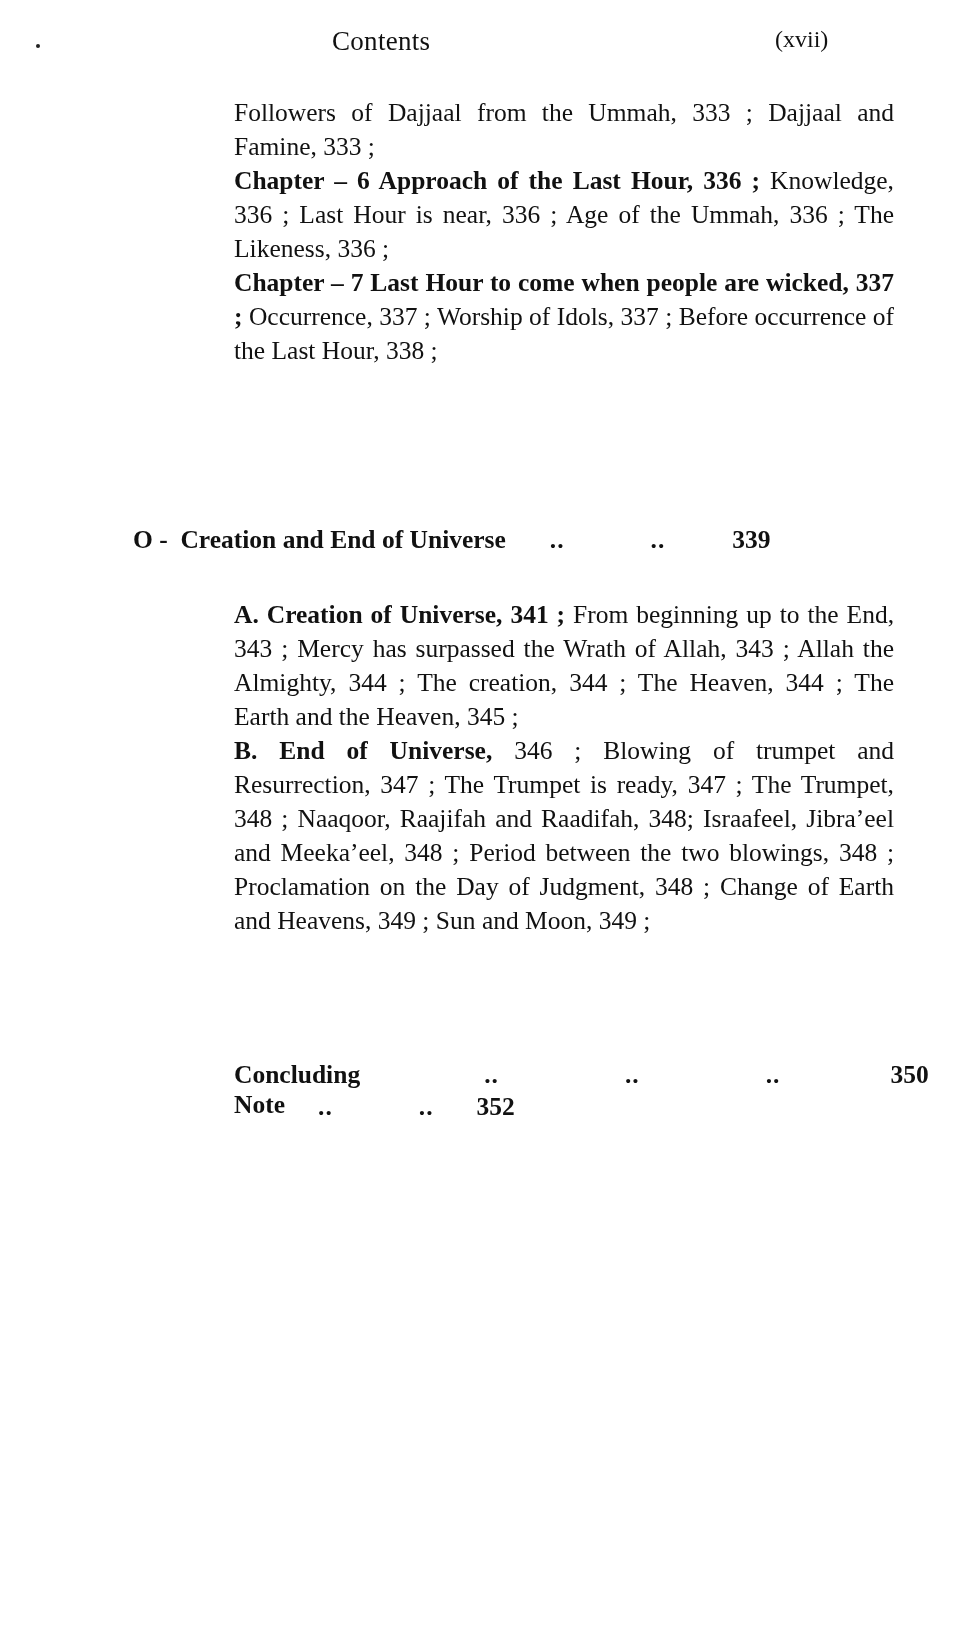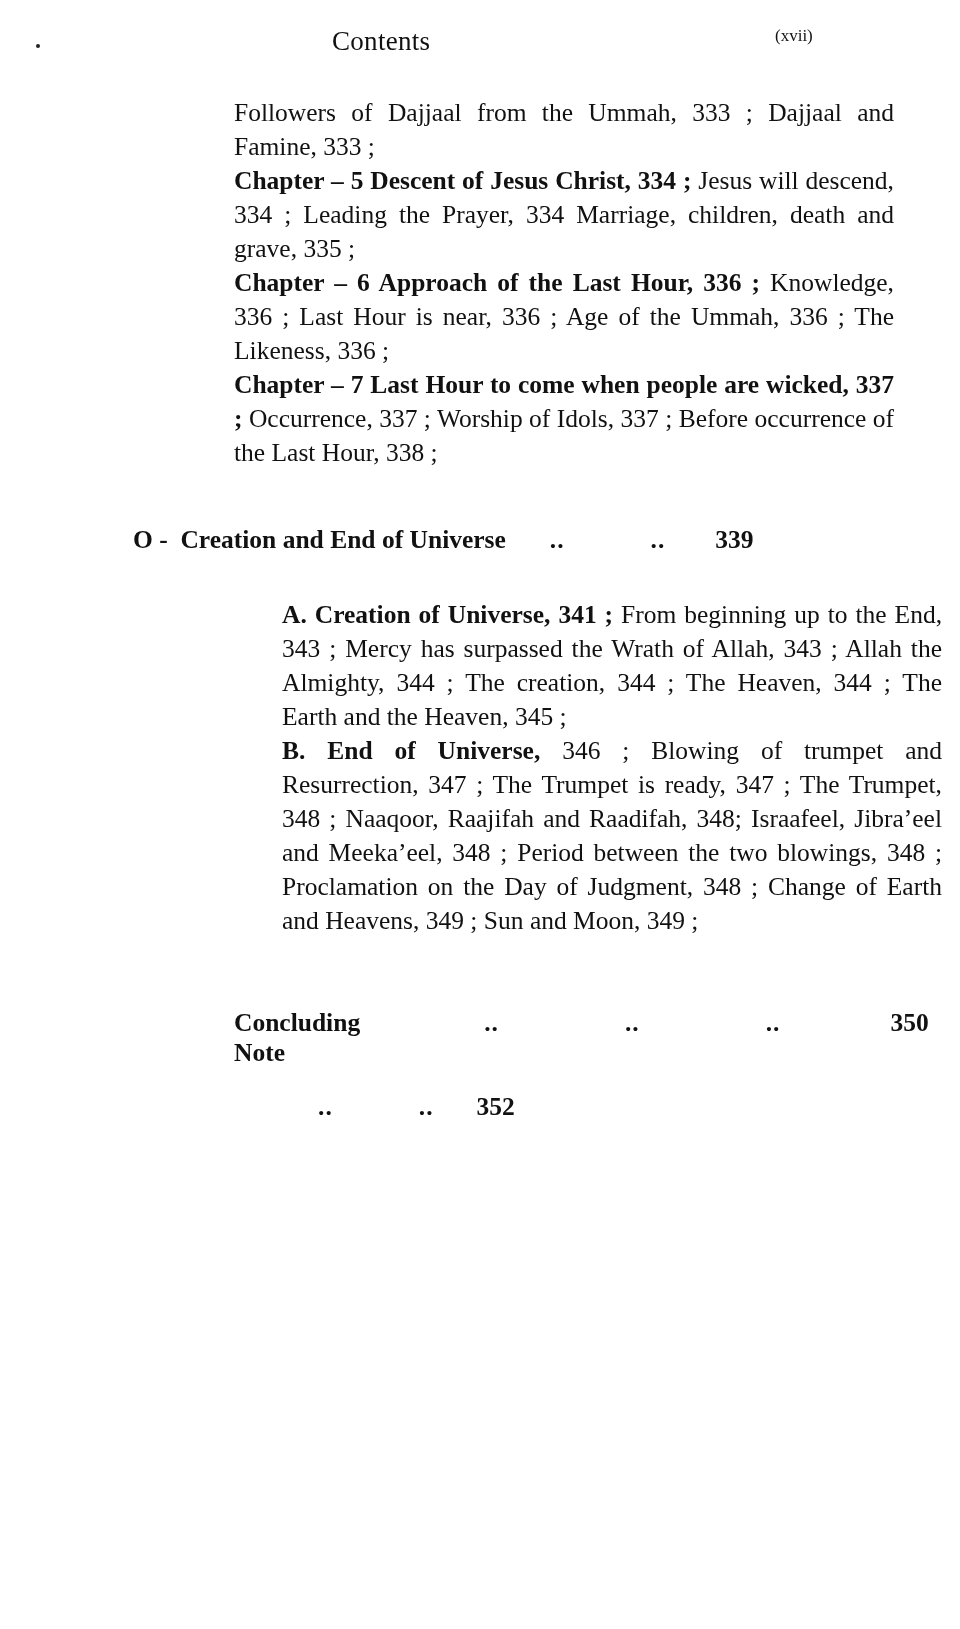"(xvii)" .header-page { font-size: 17px -> 24px }
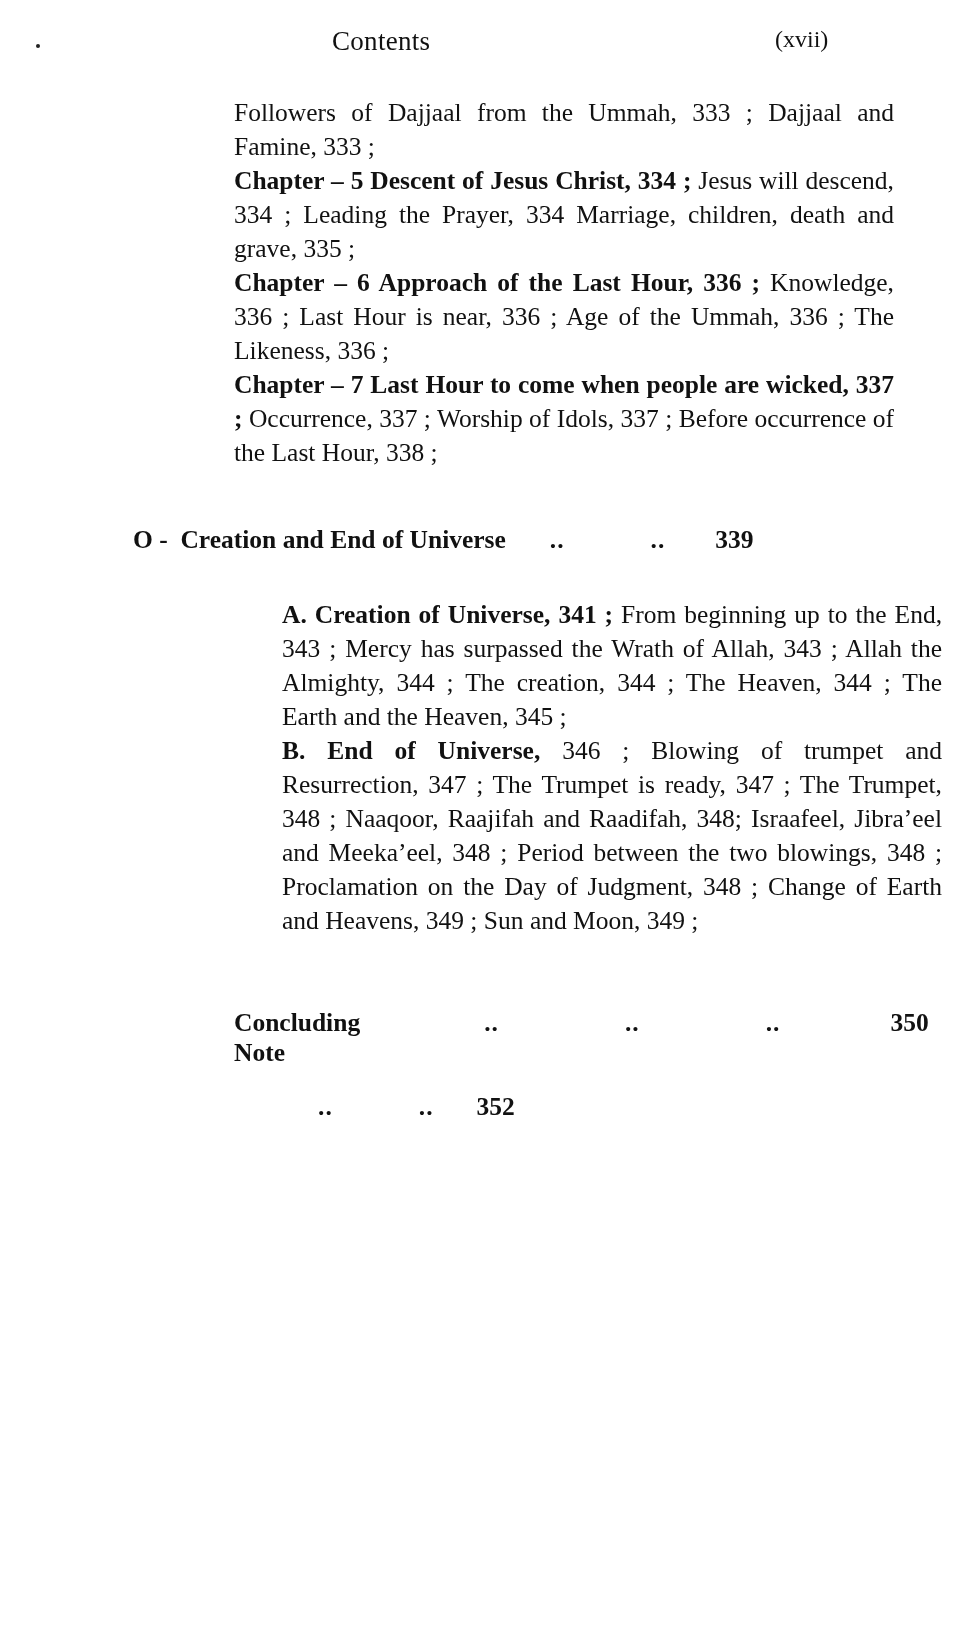"Chapter – 5 Descent of" p.para { html: <p> <b>Chapter – 5 Descent of Jesus Christ, 334 ;</b><span> Jesus will descend, 334 ; Leading the Prayer, 334 Marriage, children, death and grave, 335 ;</span> </p> -> none }
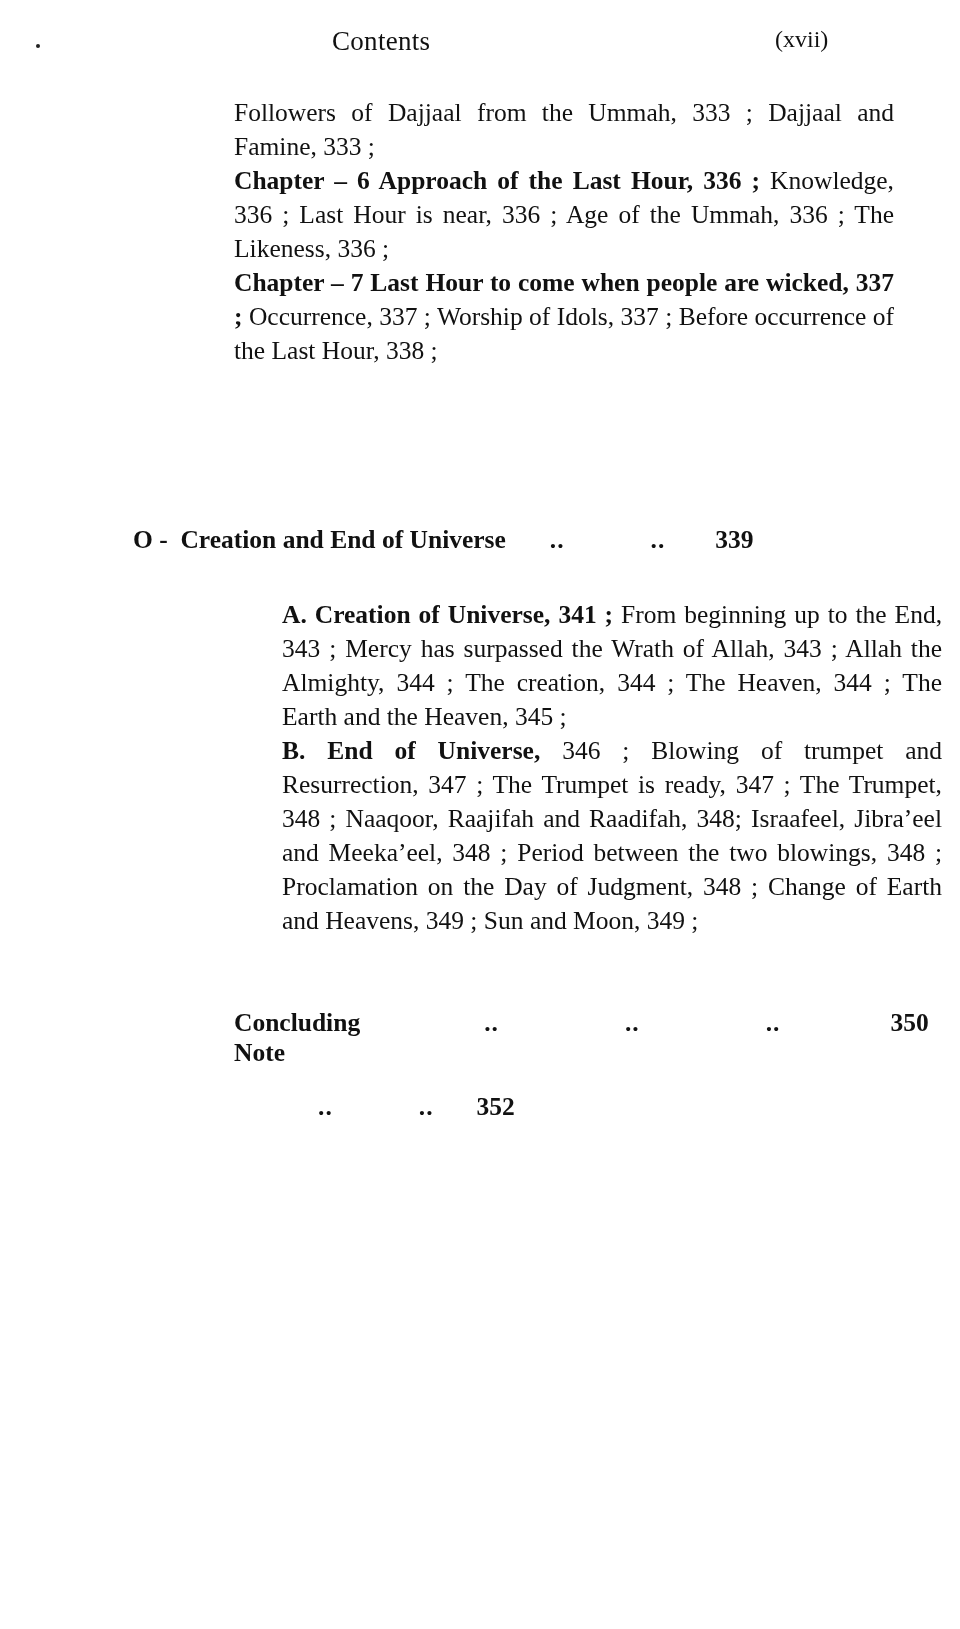"339" .section-row .pg { margin-left: 50px -> 67px }
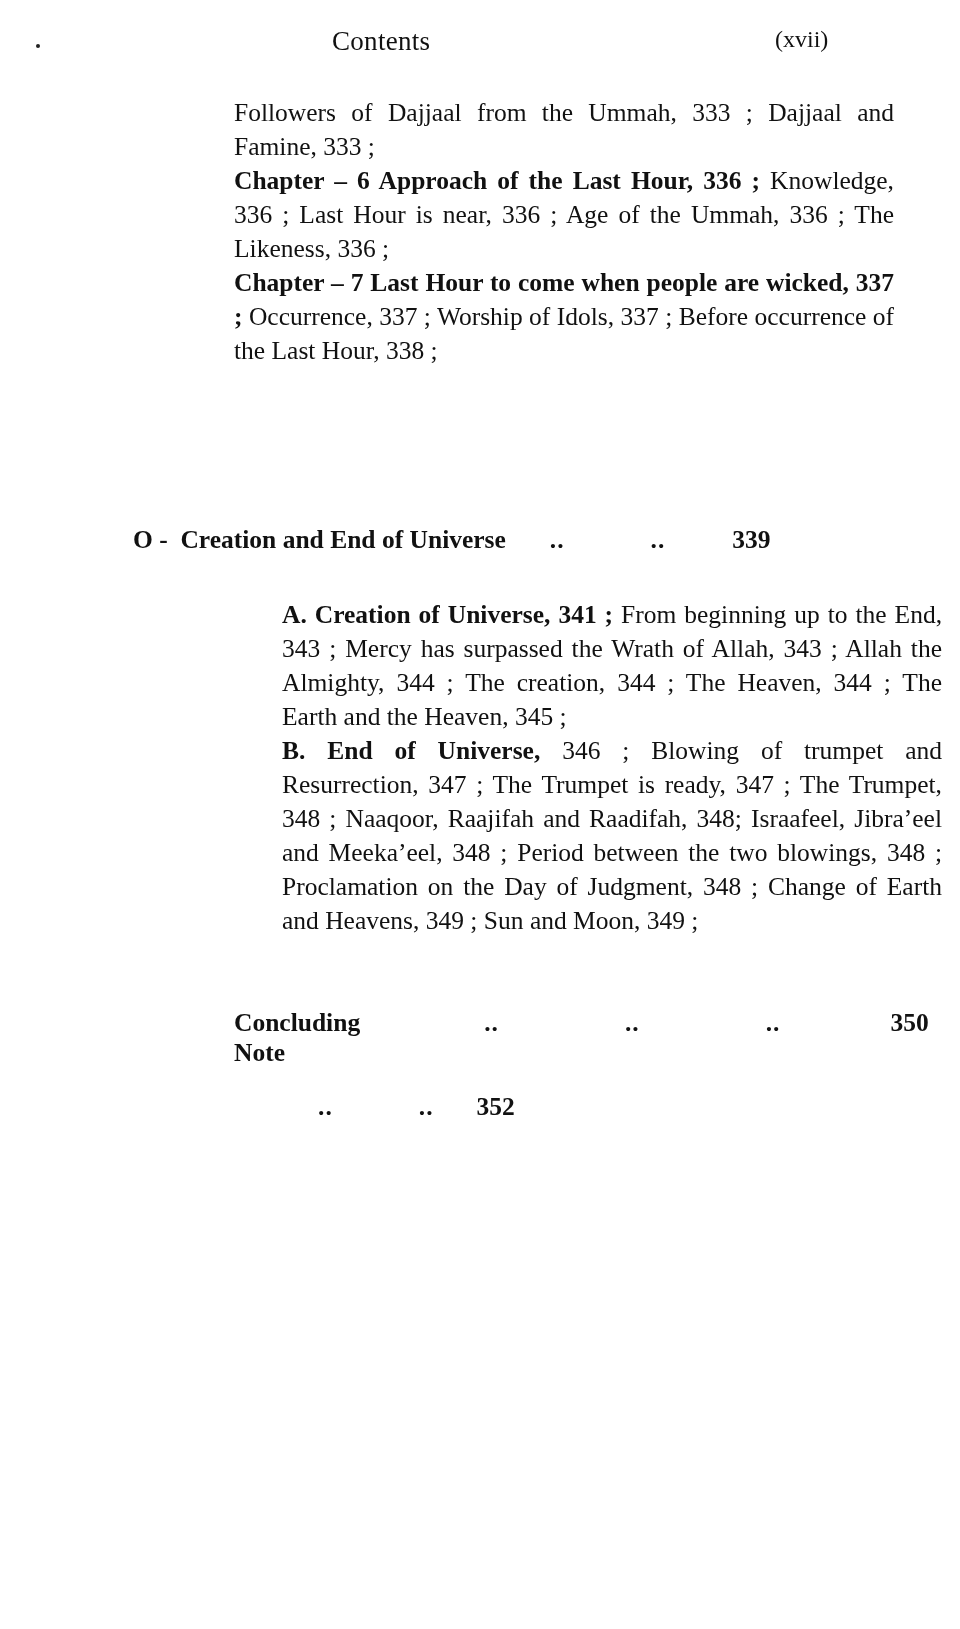"A. Creation of Universe, 341" div.body-block { margin-left: 48px -> none }
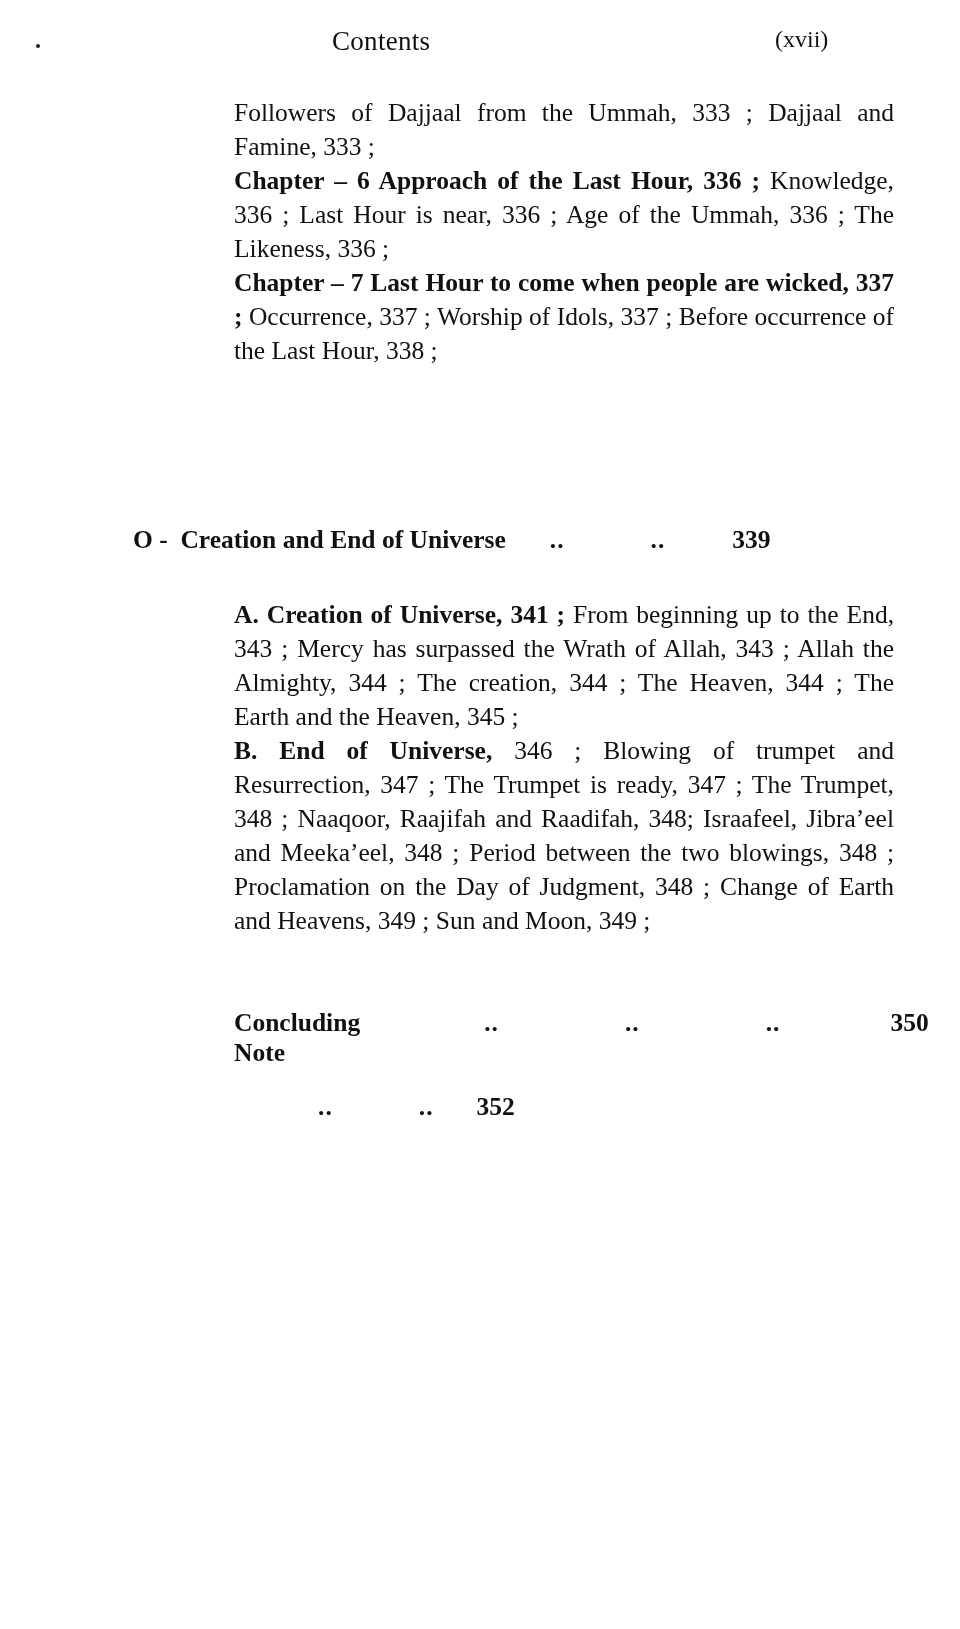"Concluding Note" div.sub-row { top: 1008px -> 1060px }
